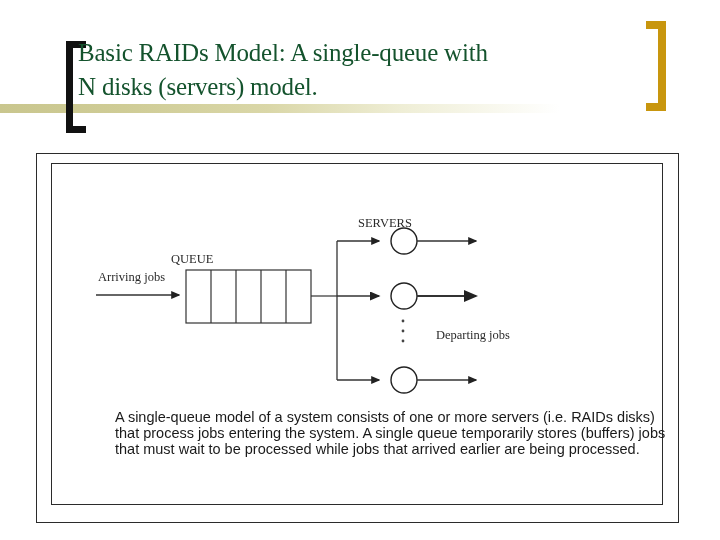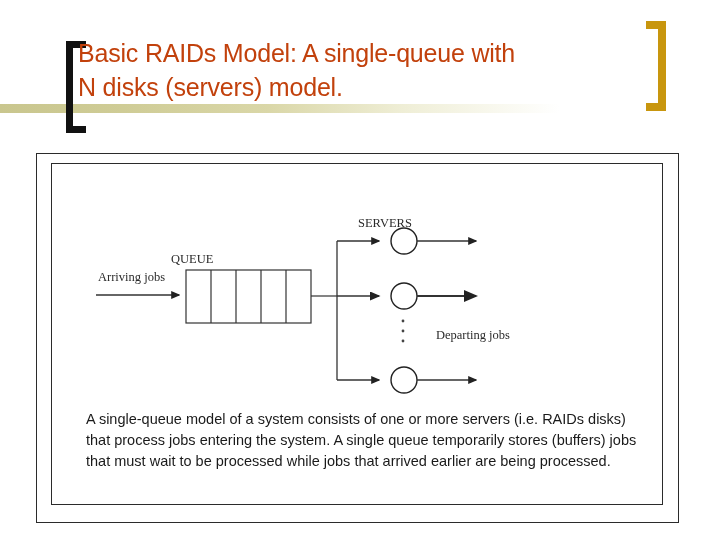"Basic RAIDs Model: A single-queue" #slide-title { color: #c2410c -> #14532d; font-family: Liberation Sans, sans-serif -> Liberation Serif, serif }
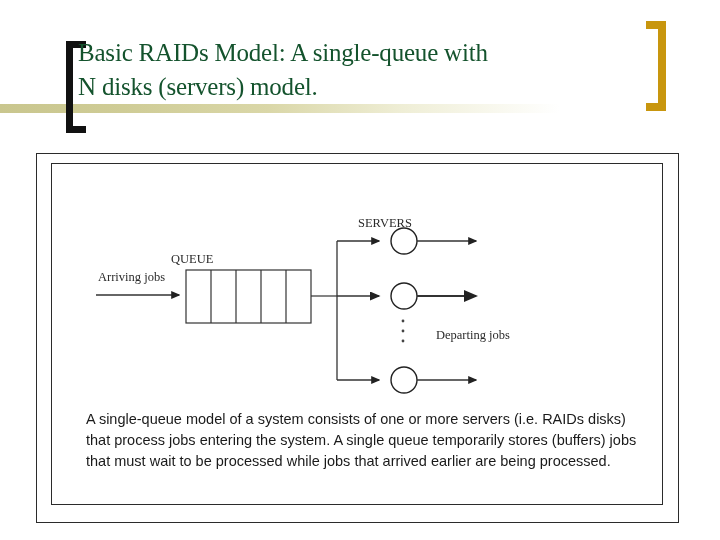"A single-queue model of a" #body-text { left: 86px -> 115px; line-height: 21px -> 16px }
